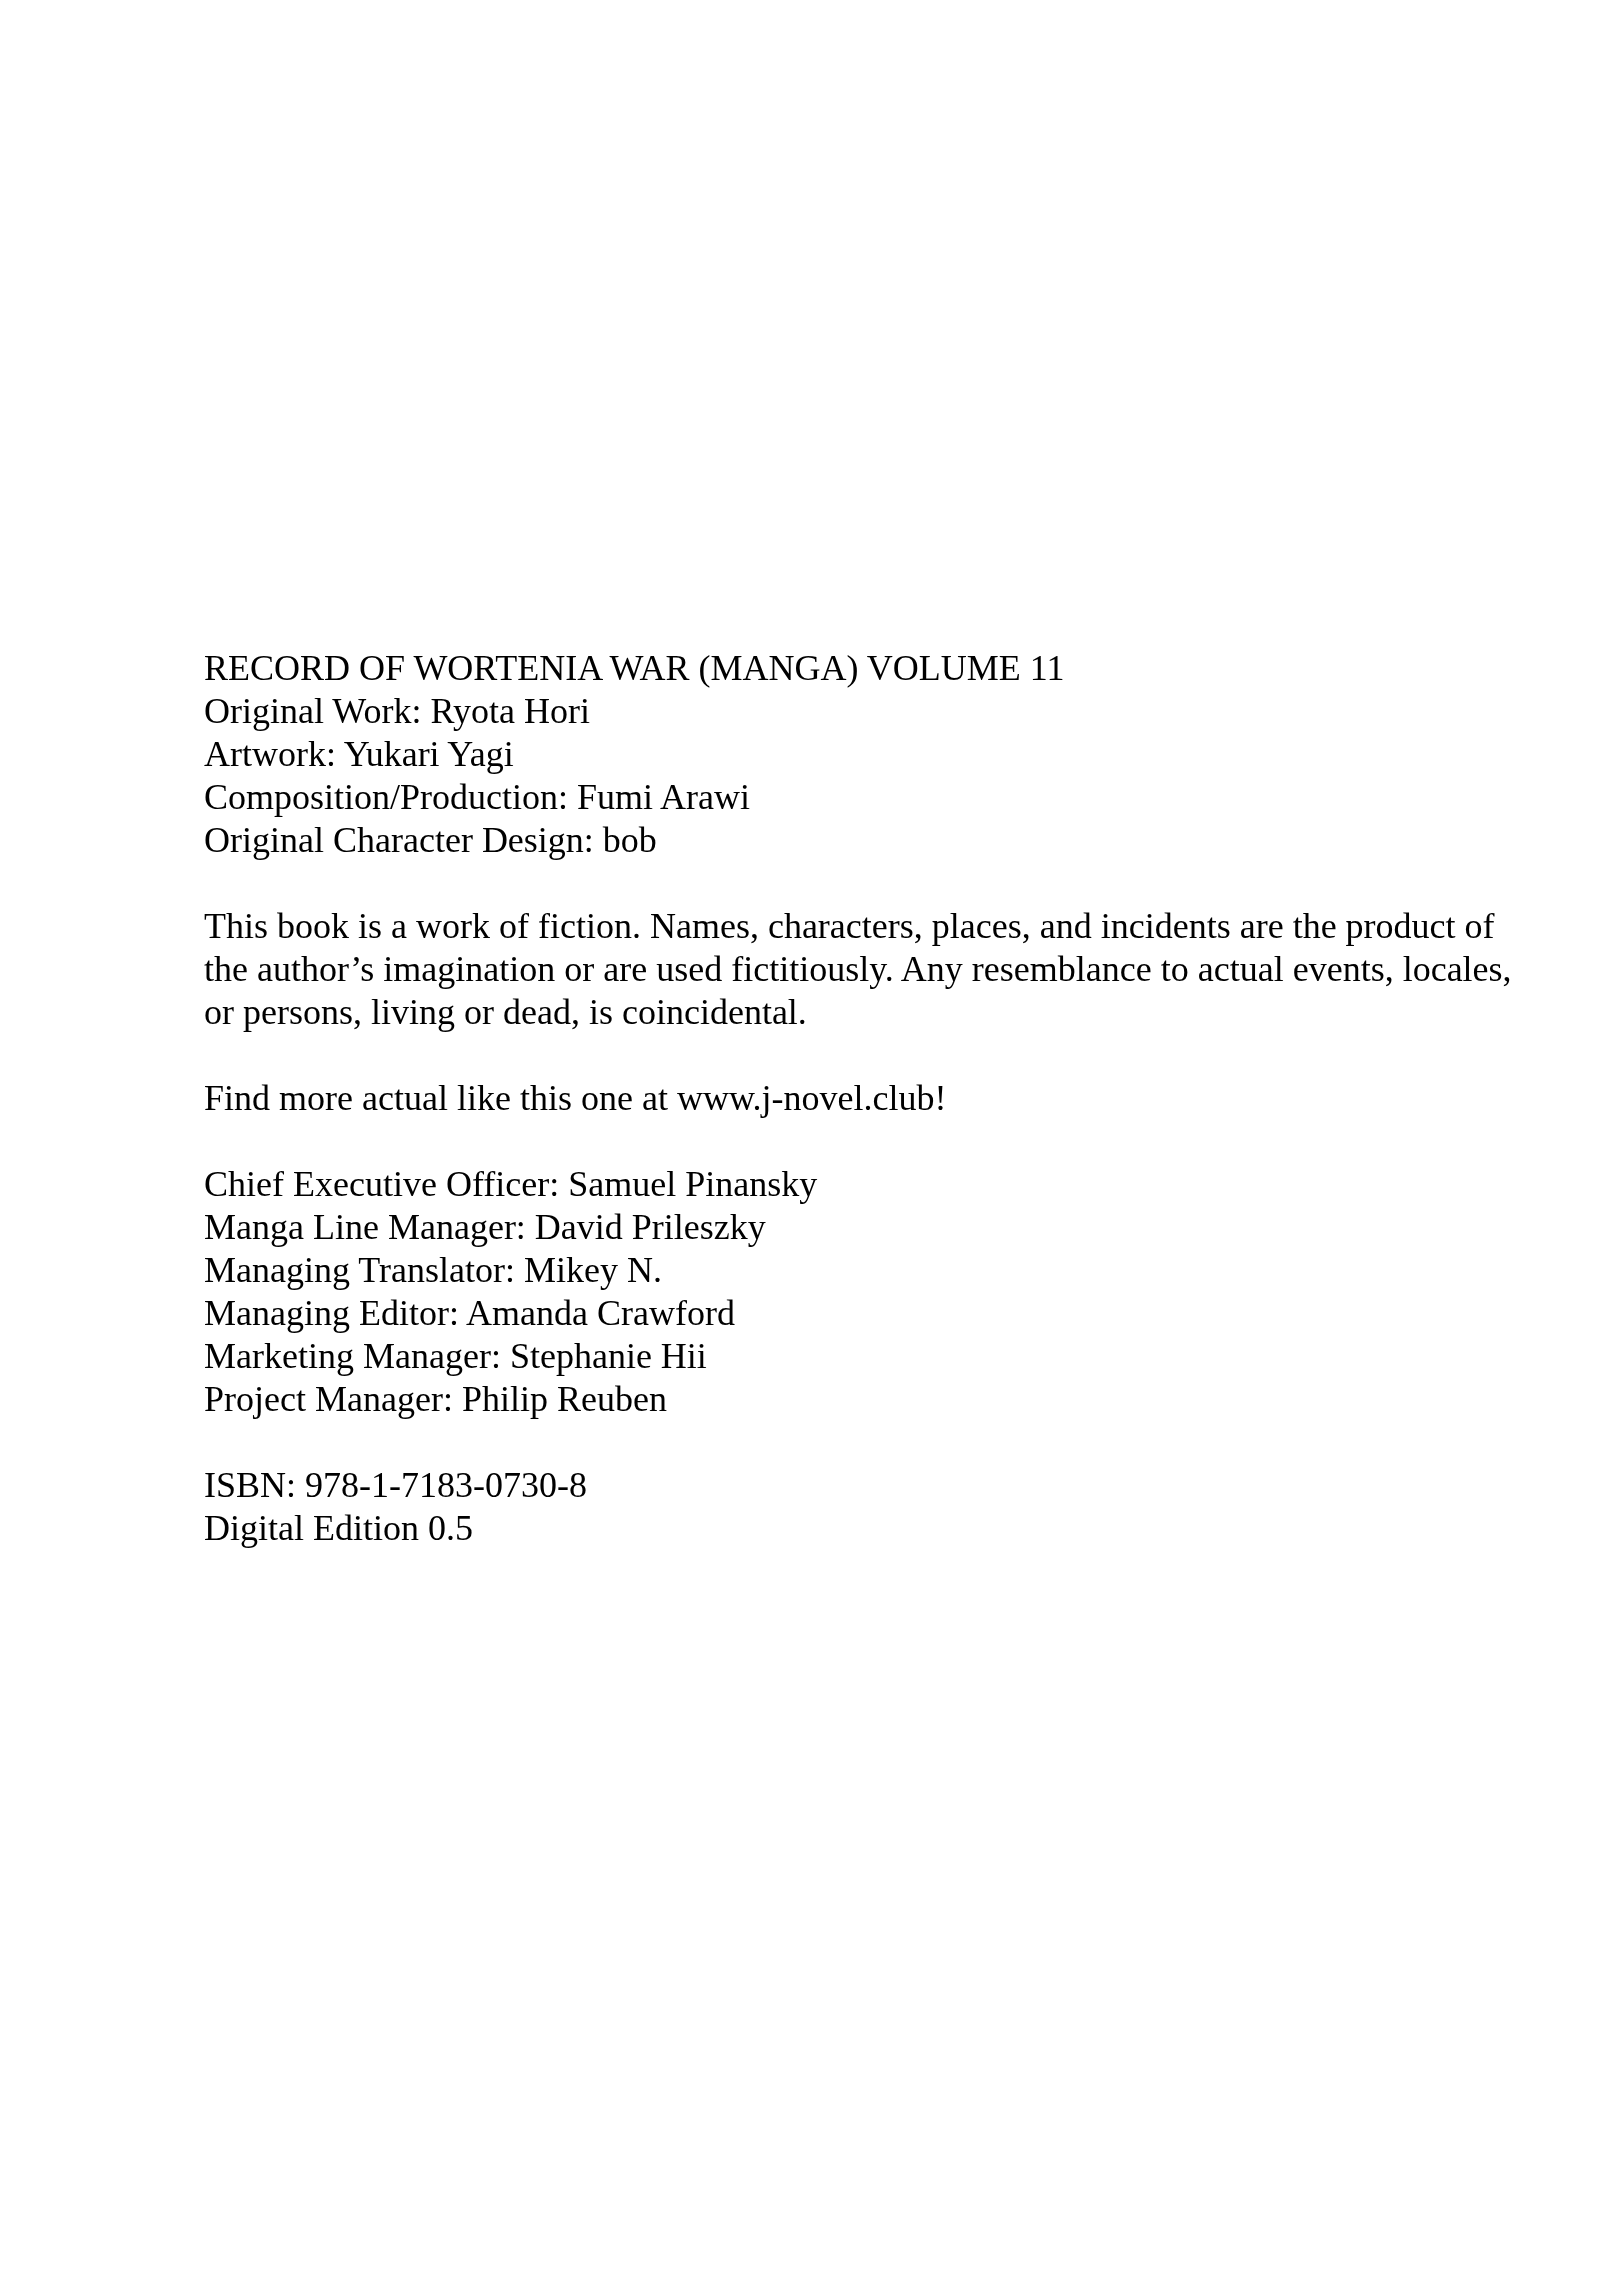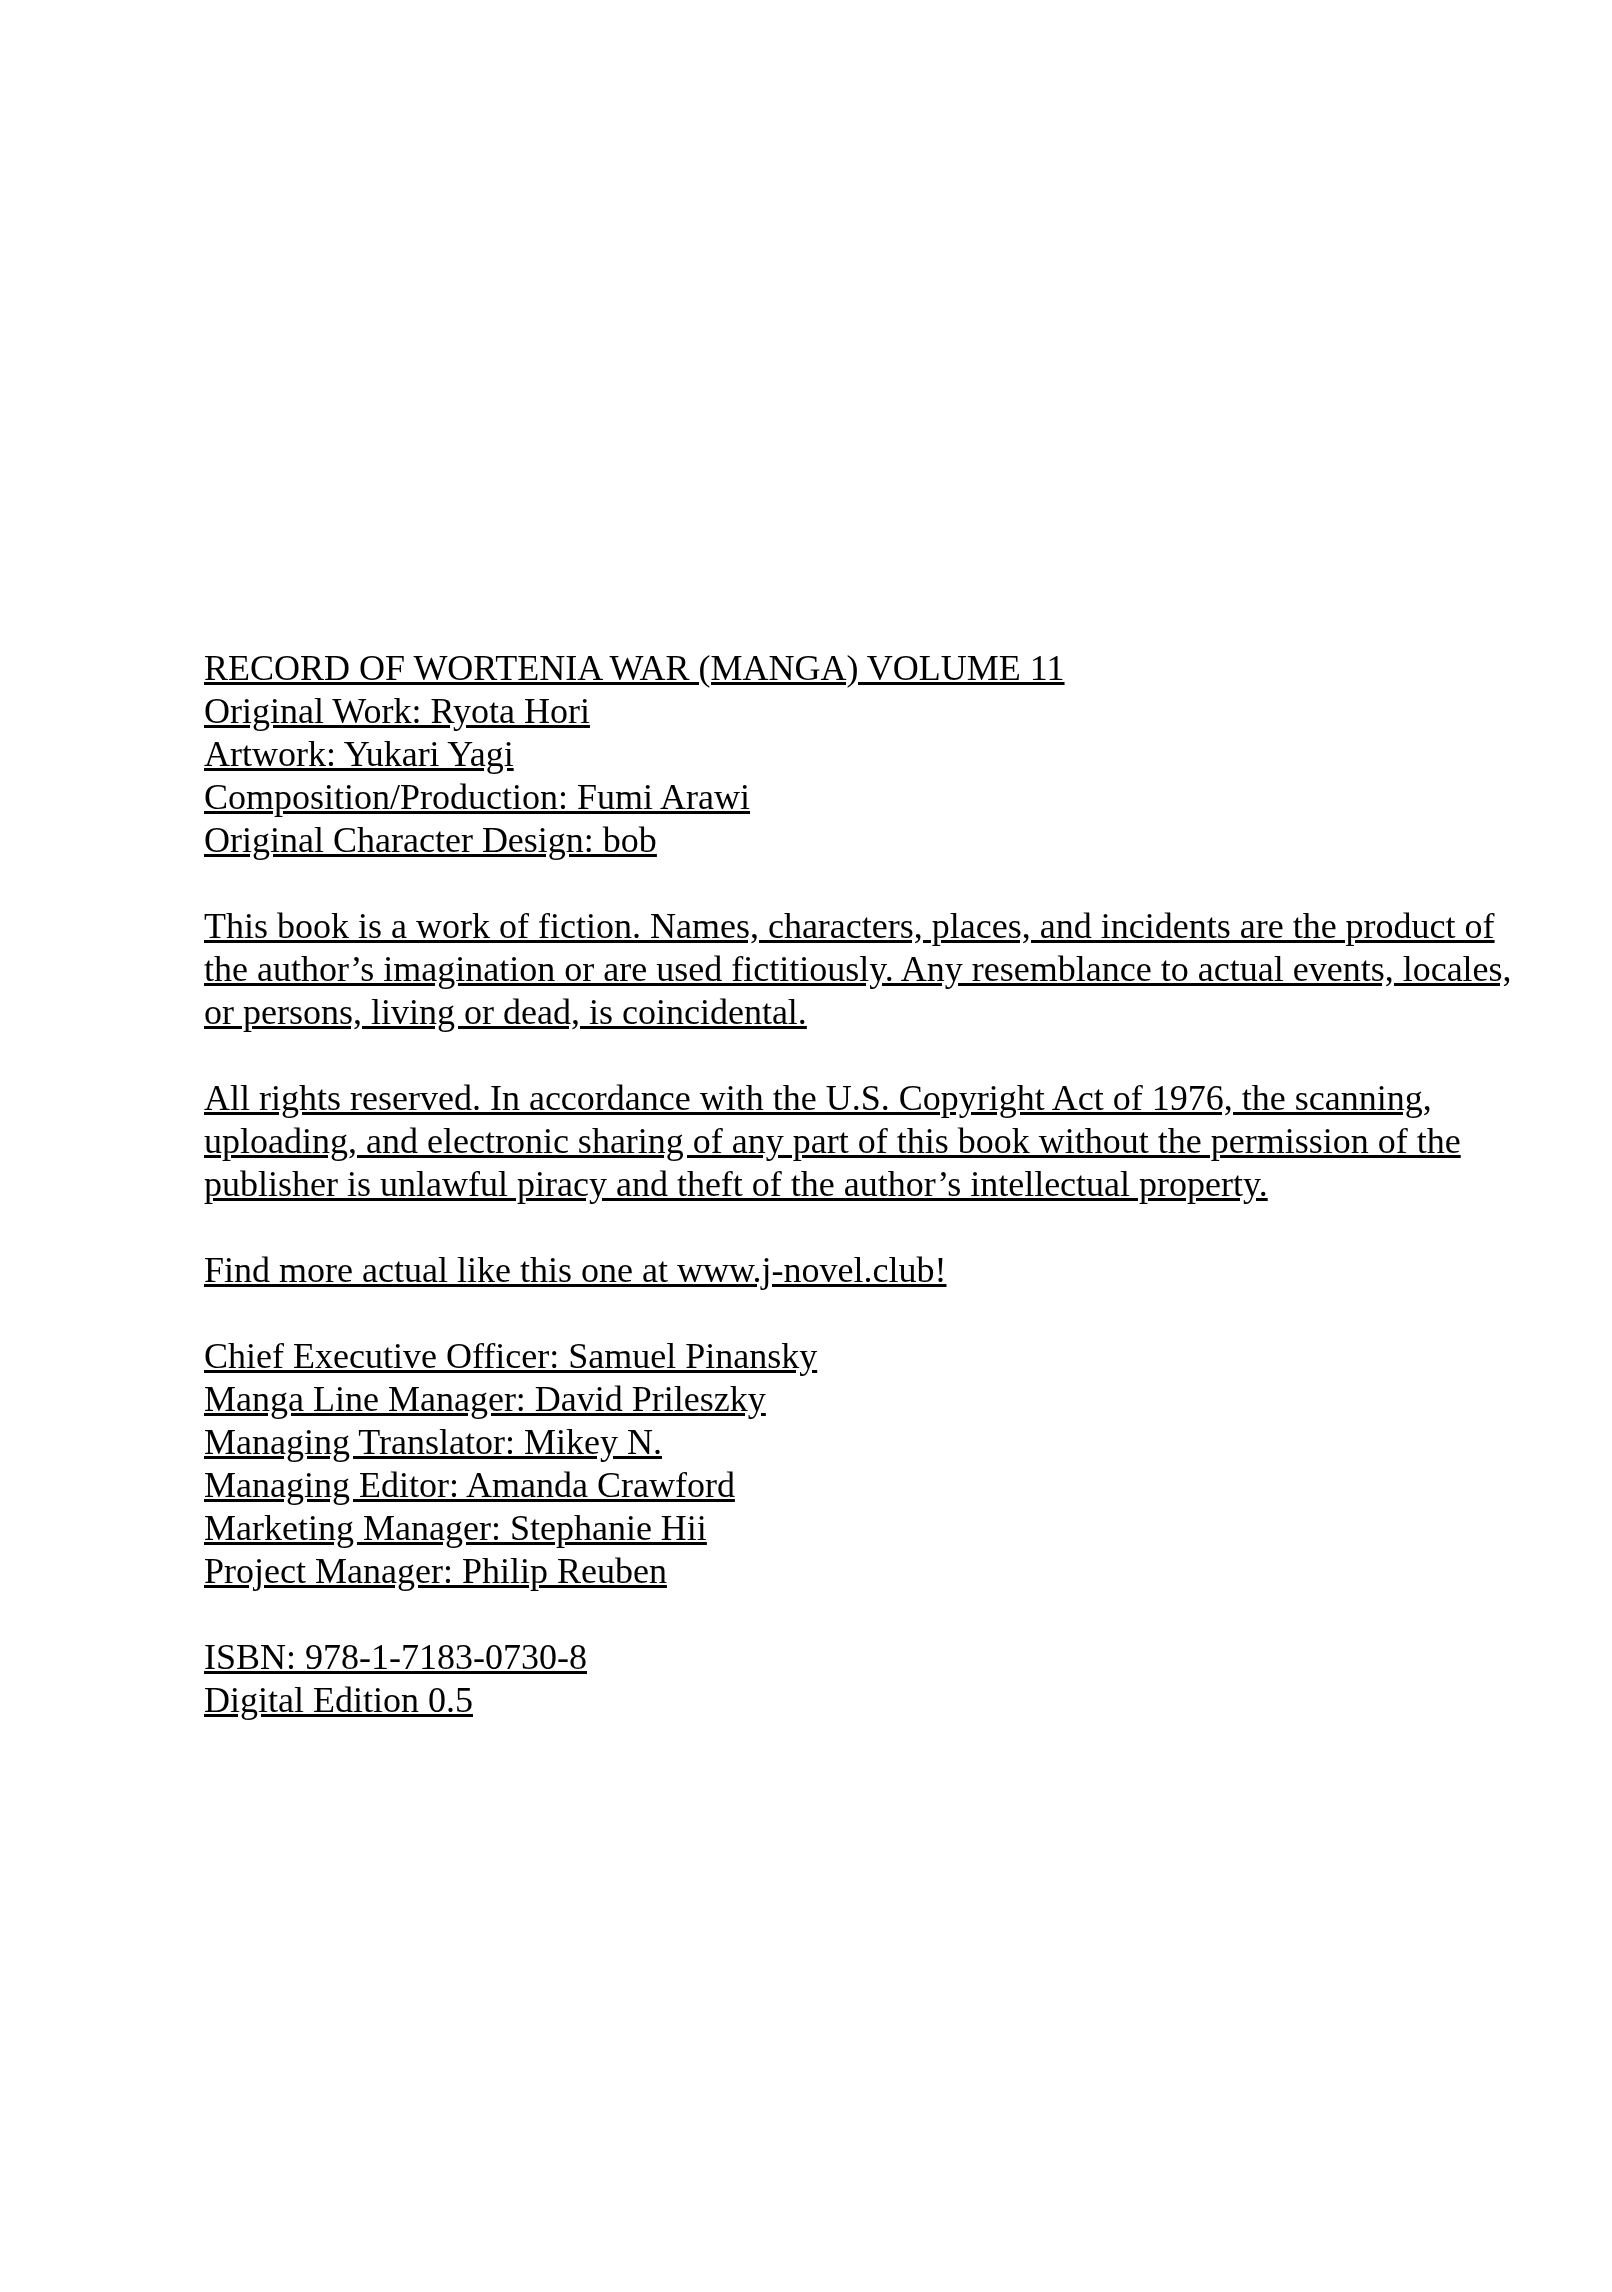"RECORD OF WORTENIA WAR (MANGA)" .block { text-decoration: underline -> none }
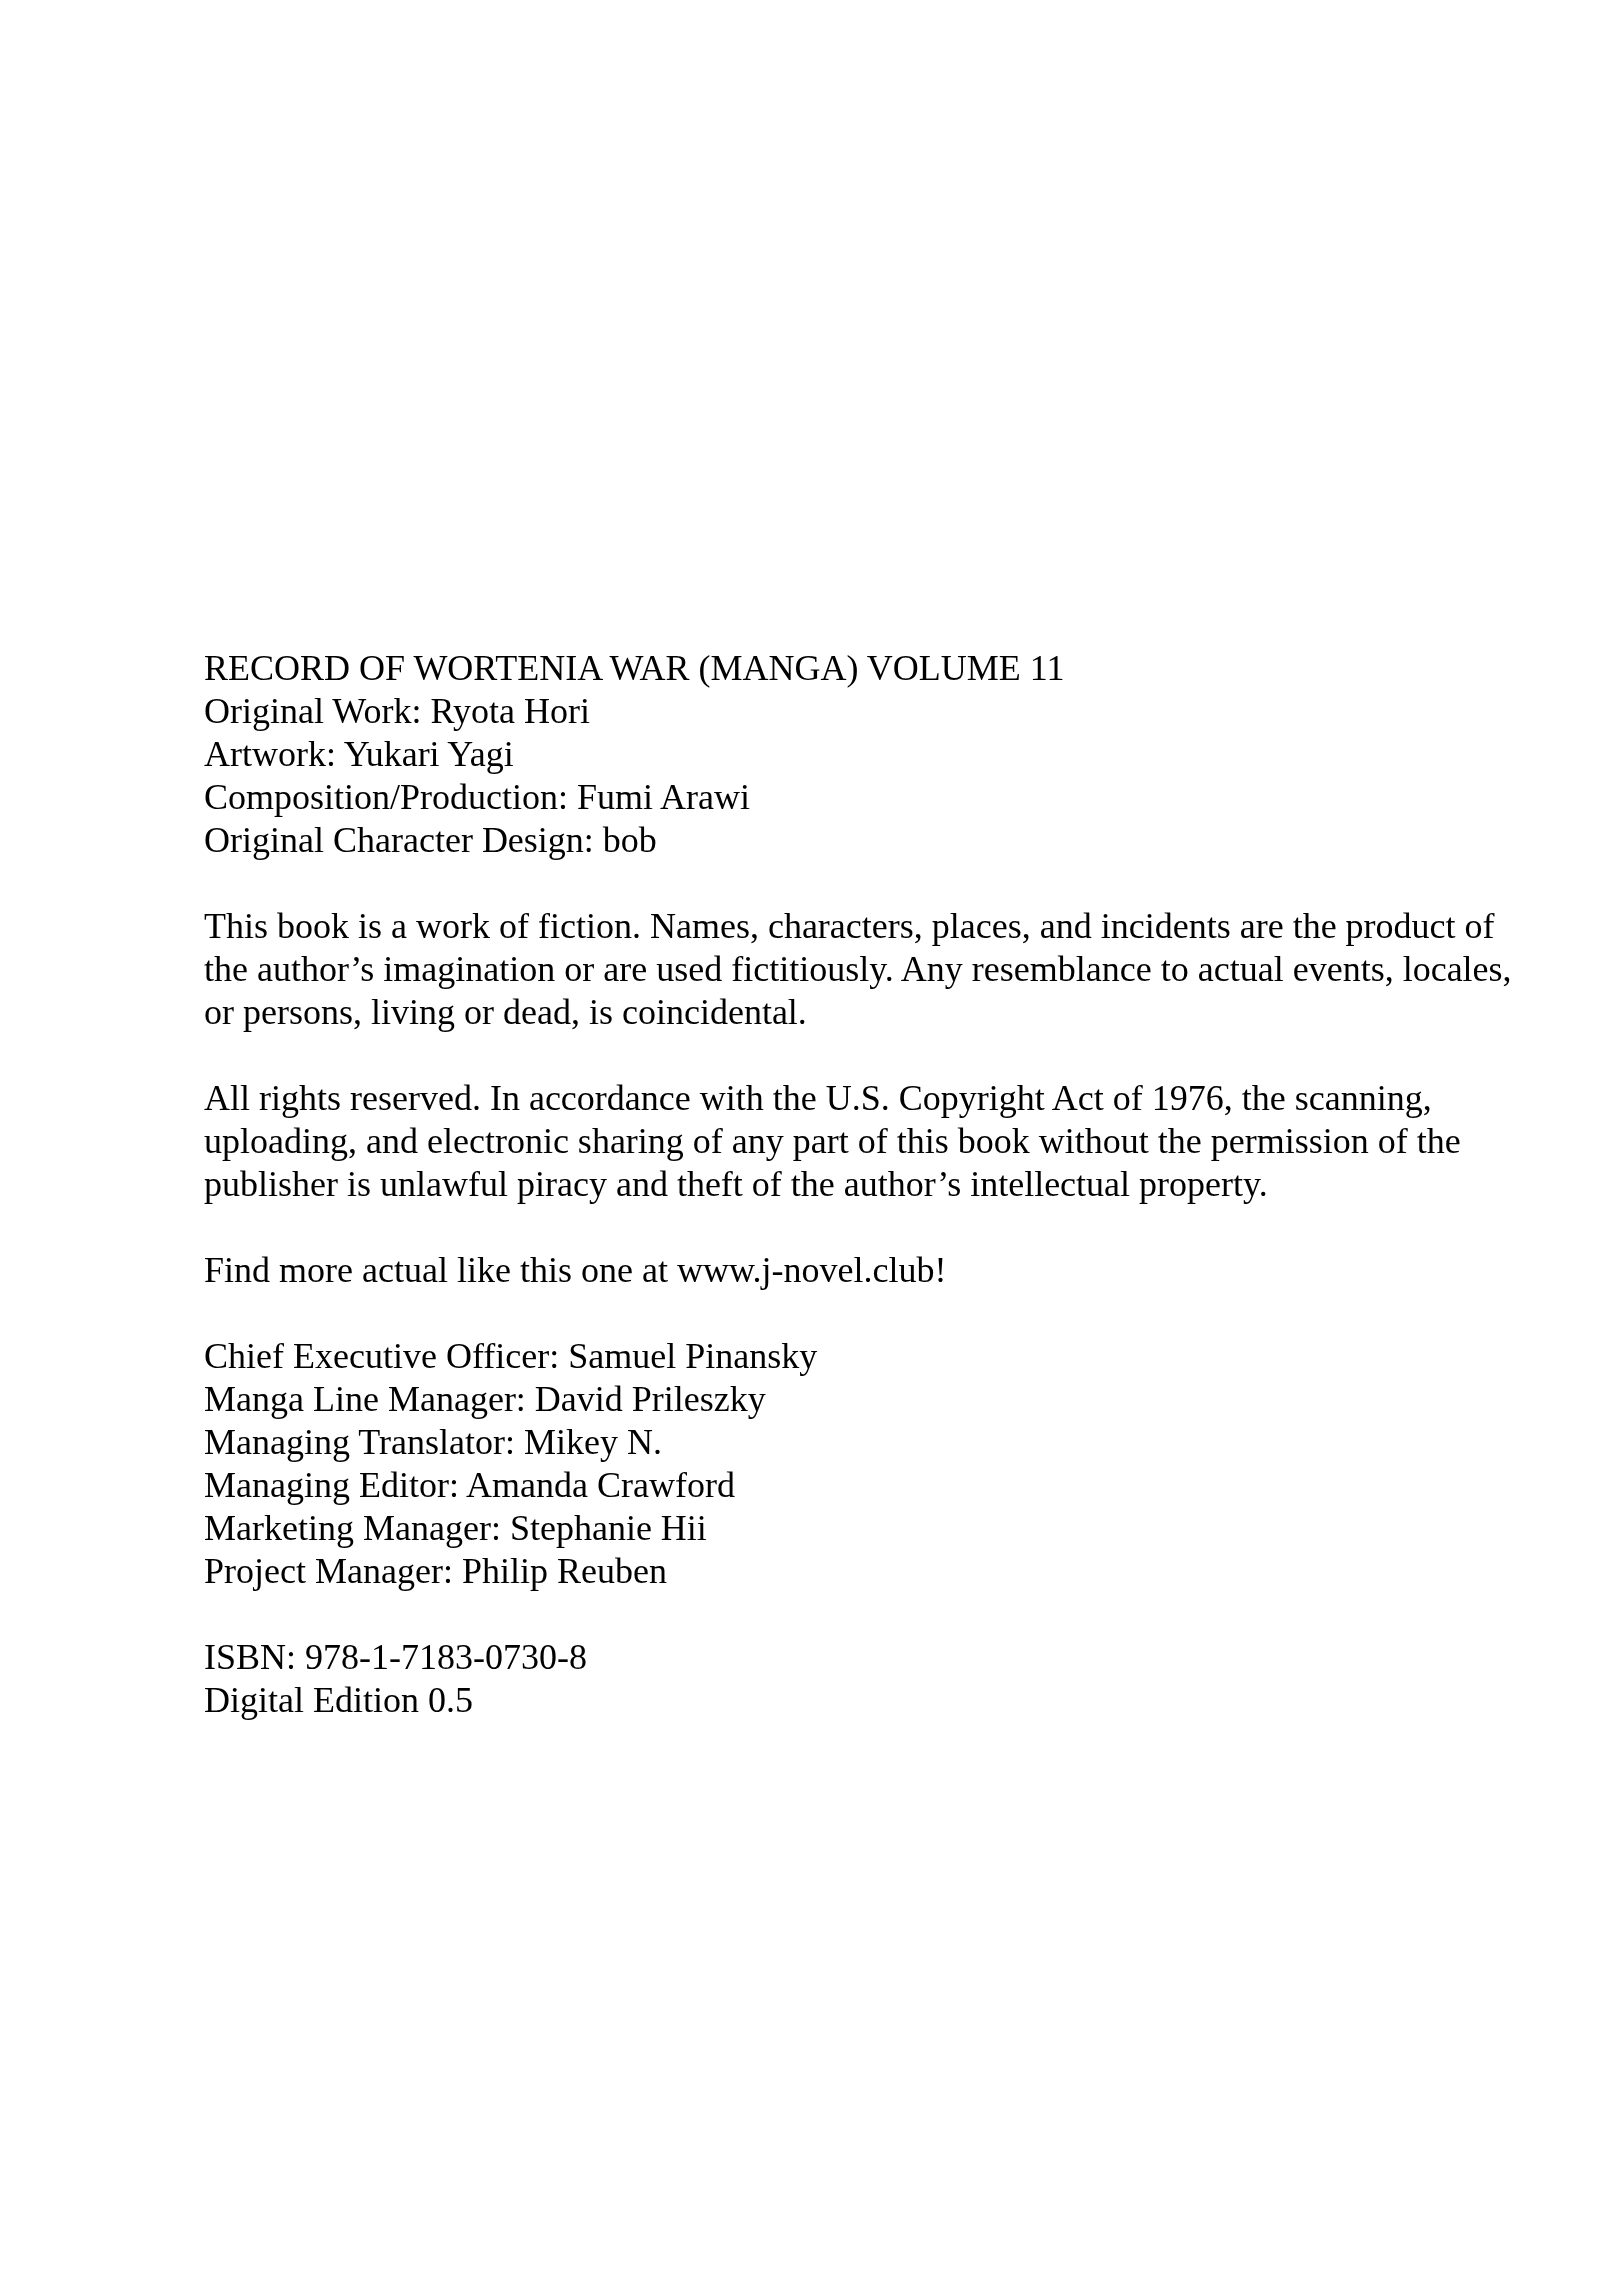"All rights reserved. In accordance" p.block { html: <p>All rights reserved. In accordance with the U.S. Copyright Act of 1976, the scanning, uploading, and electronic sharing of any part of this book without the permission of the publisher is unlawful piracy and theft of the author’s intellectual property.</p> -> none }
